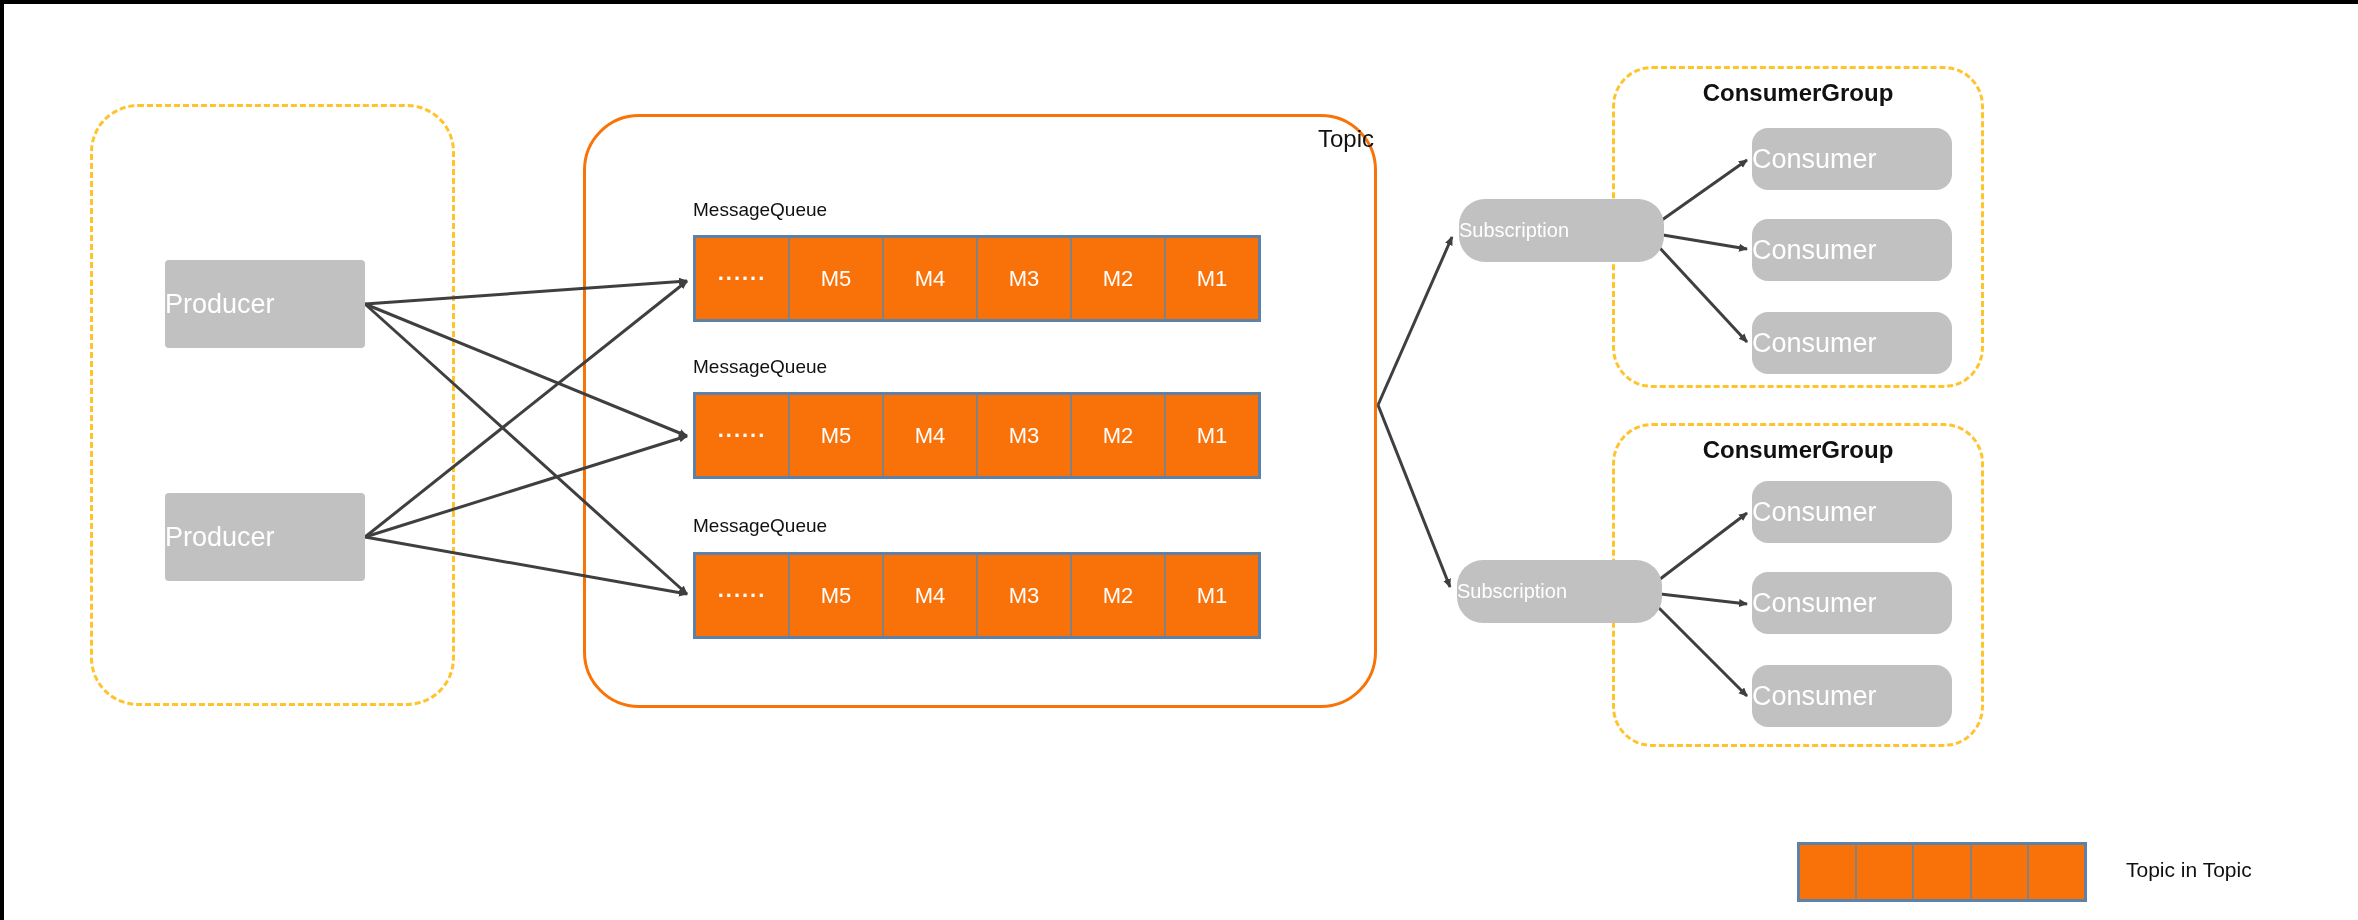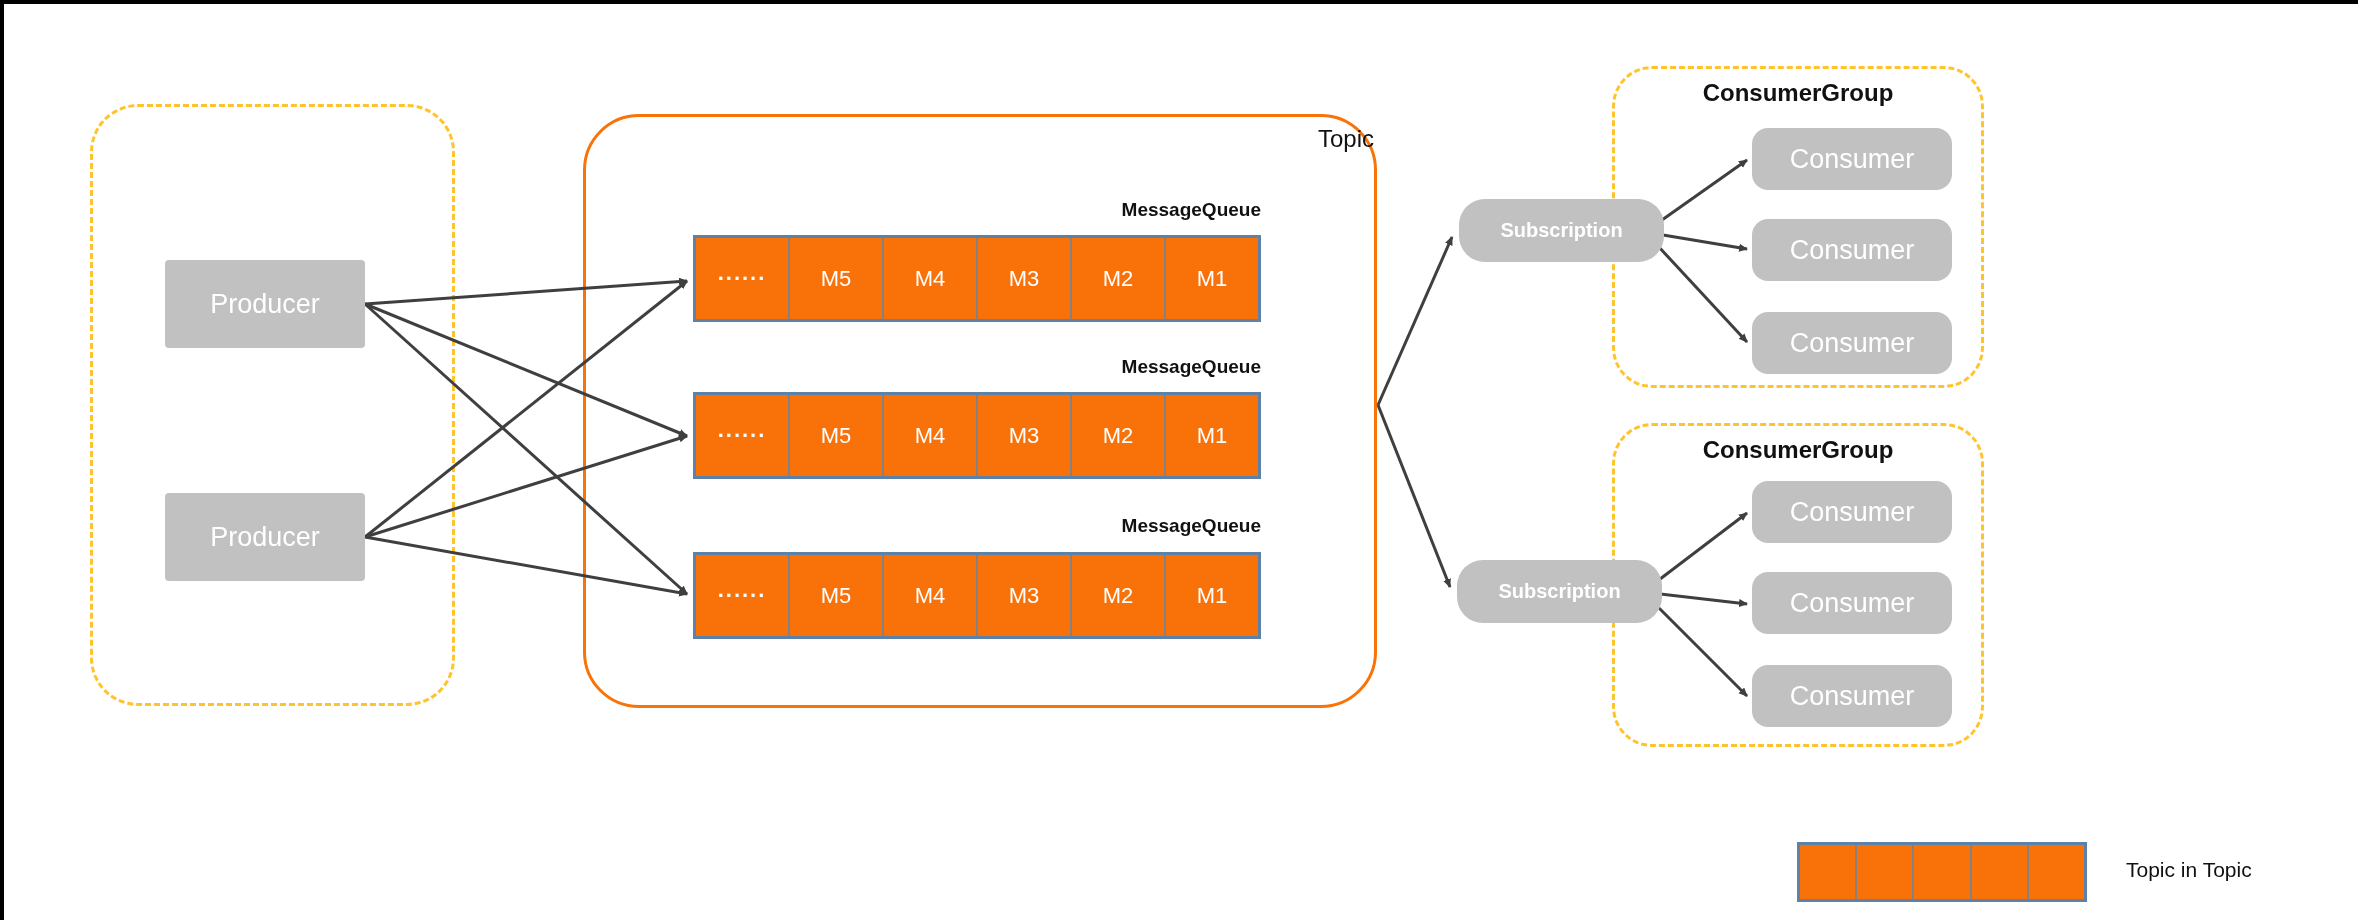"Consumer" .node { justify-content: center -> flex-start }
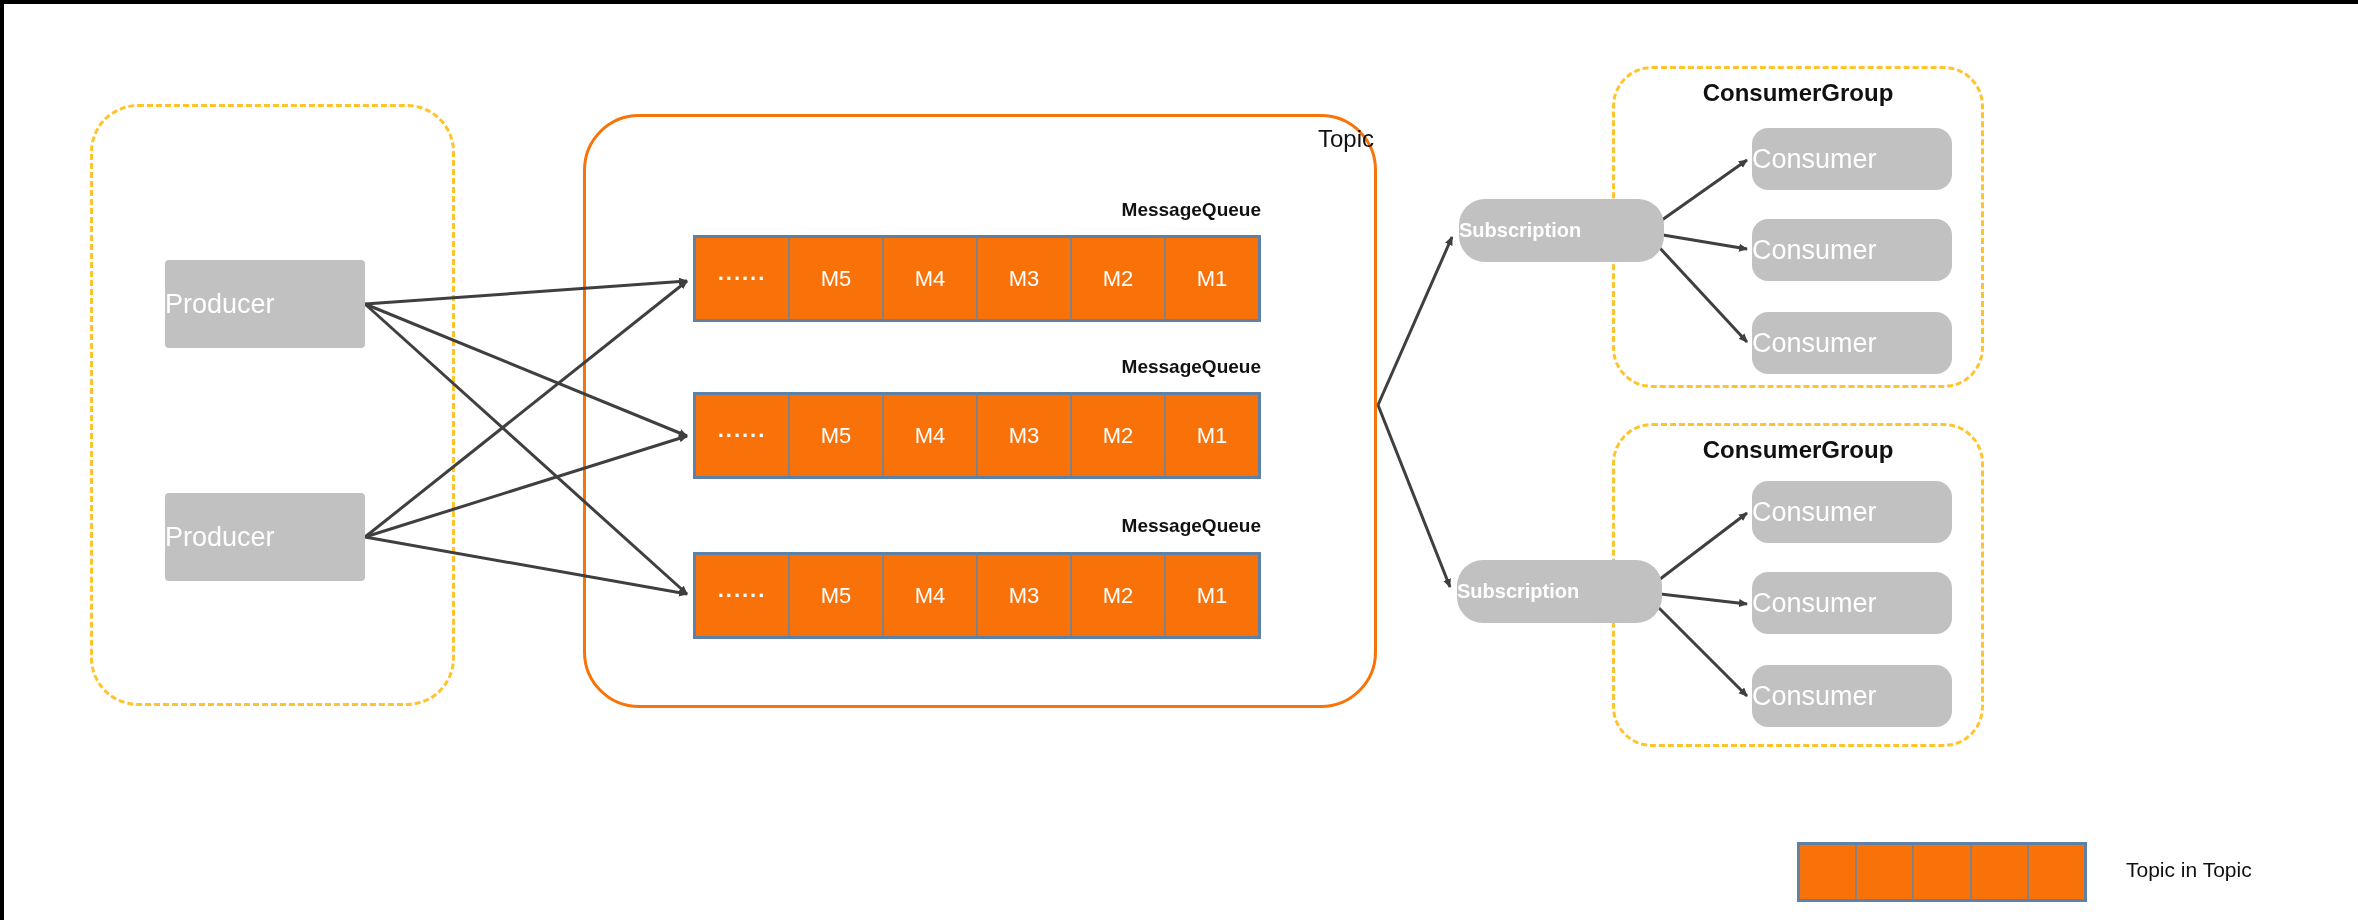"MessageQueue" .mq-label { font-weight: bold -> none; text-align: right -> left }
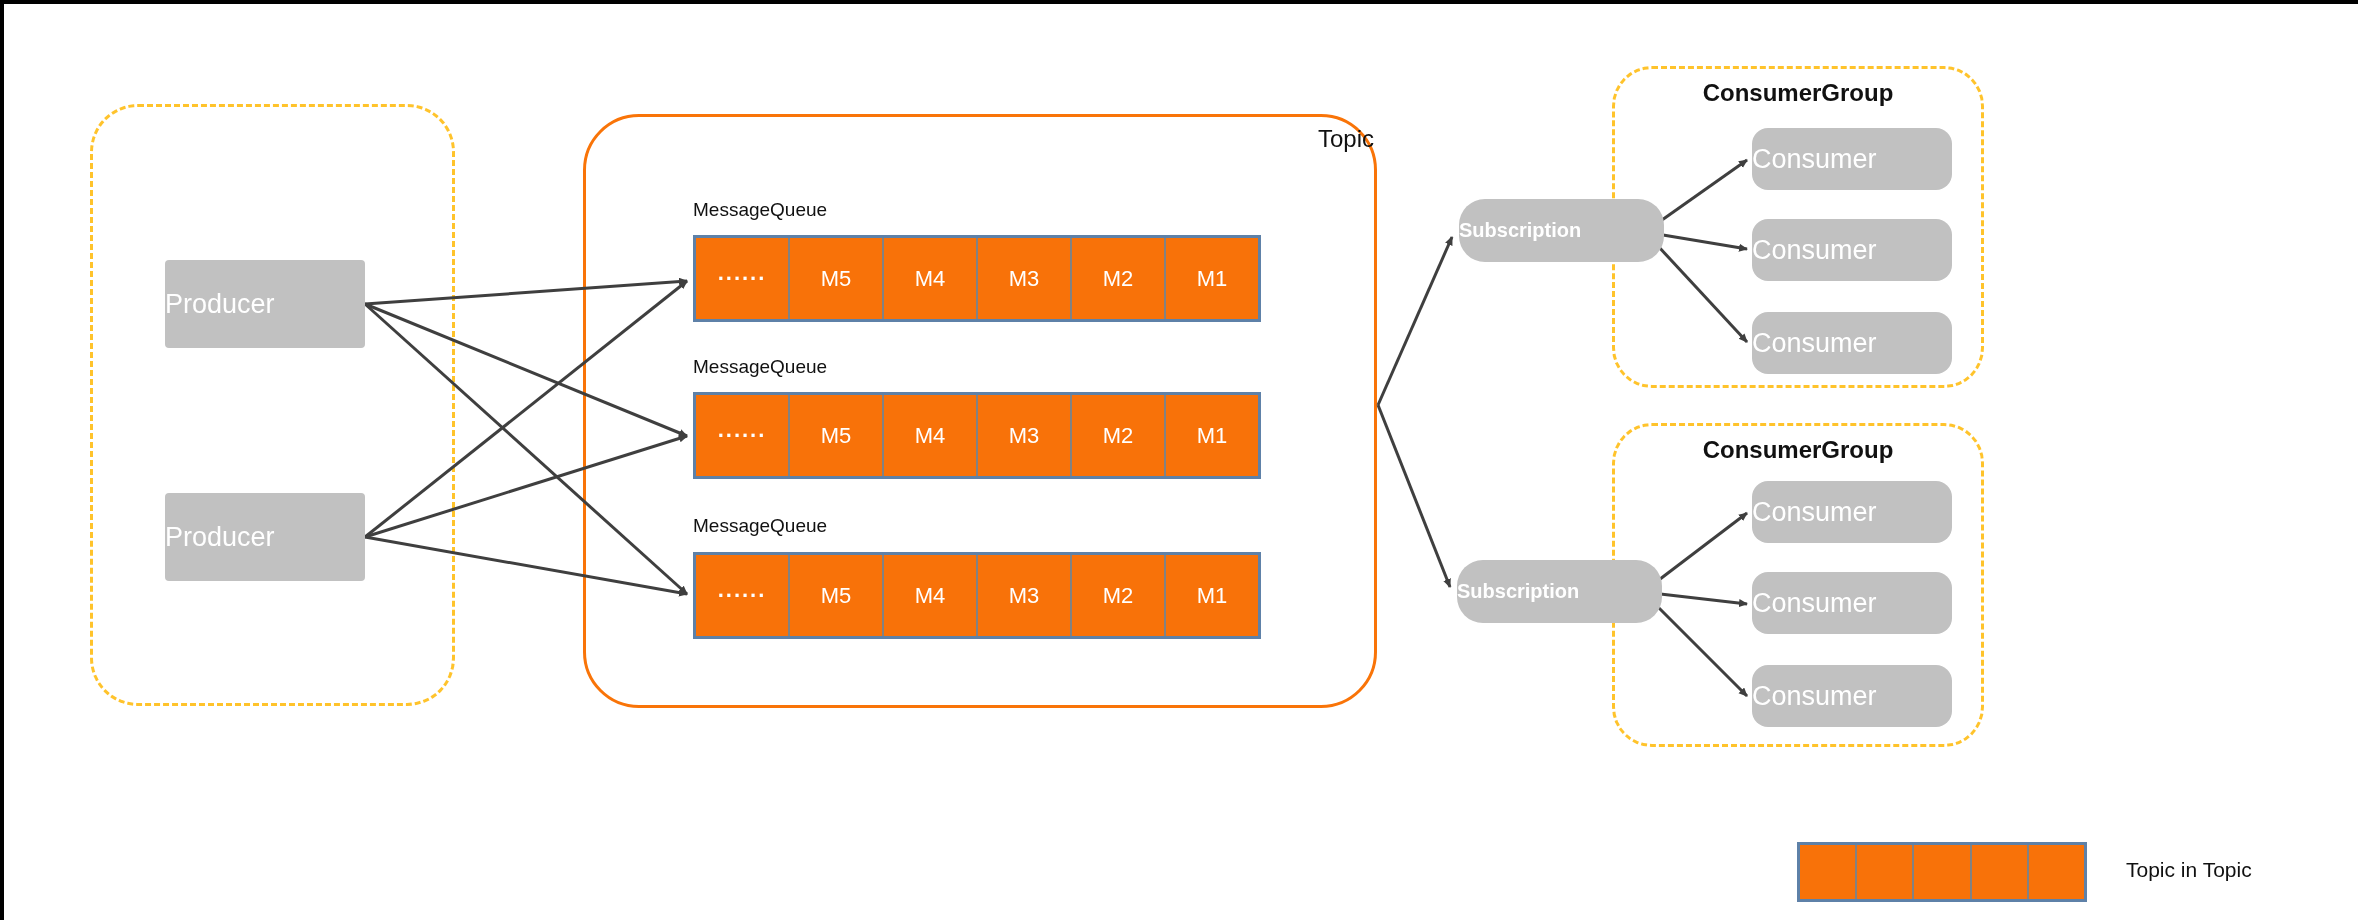"Subscription" .subscription { font-weight: 700 -> 400 }
